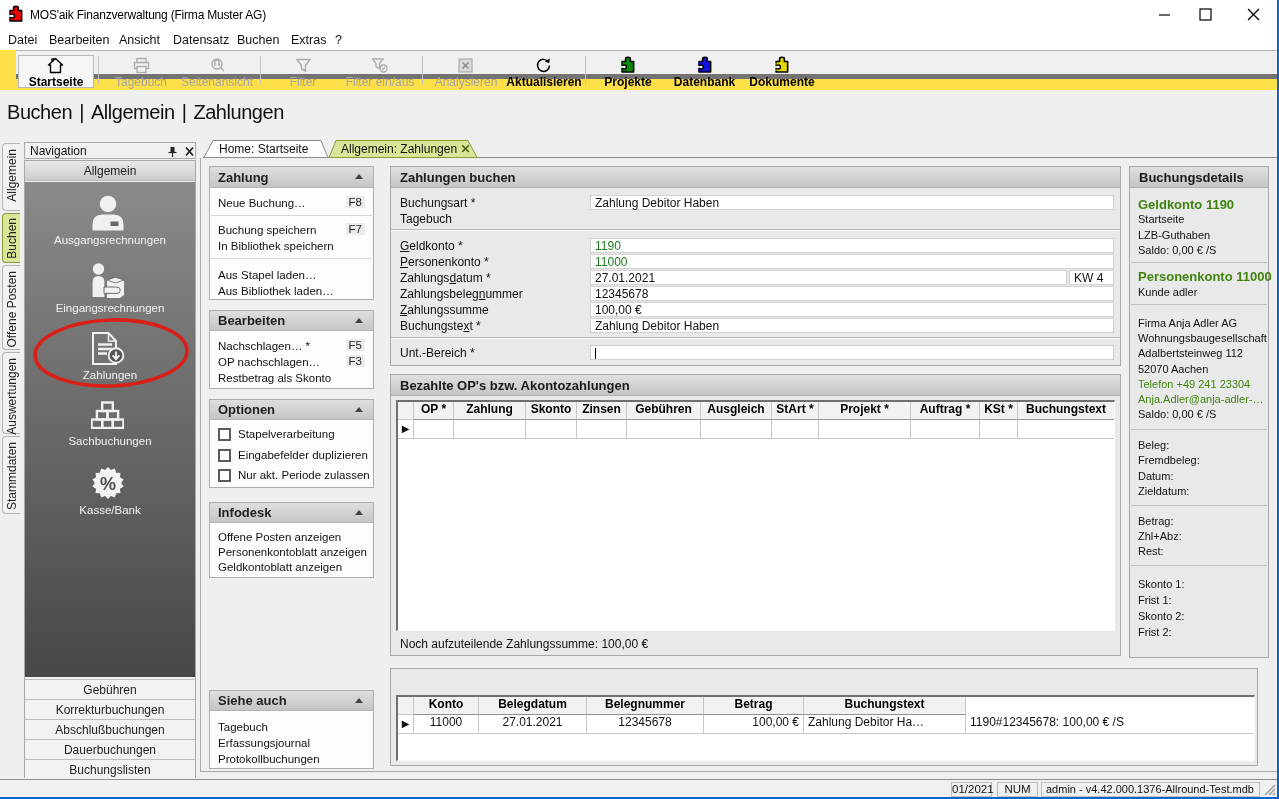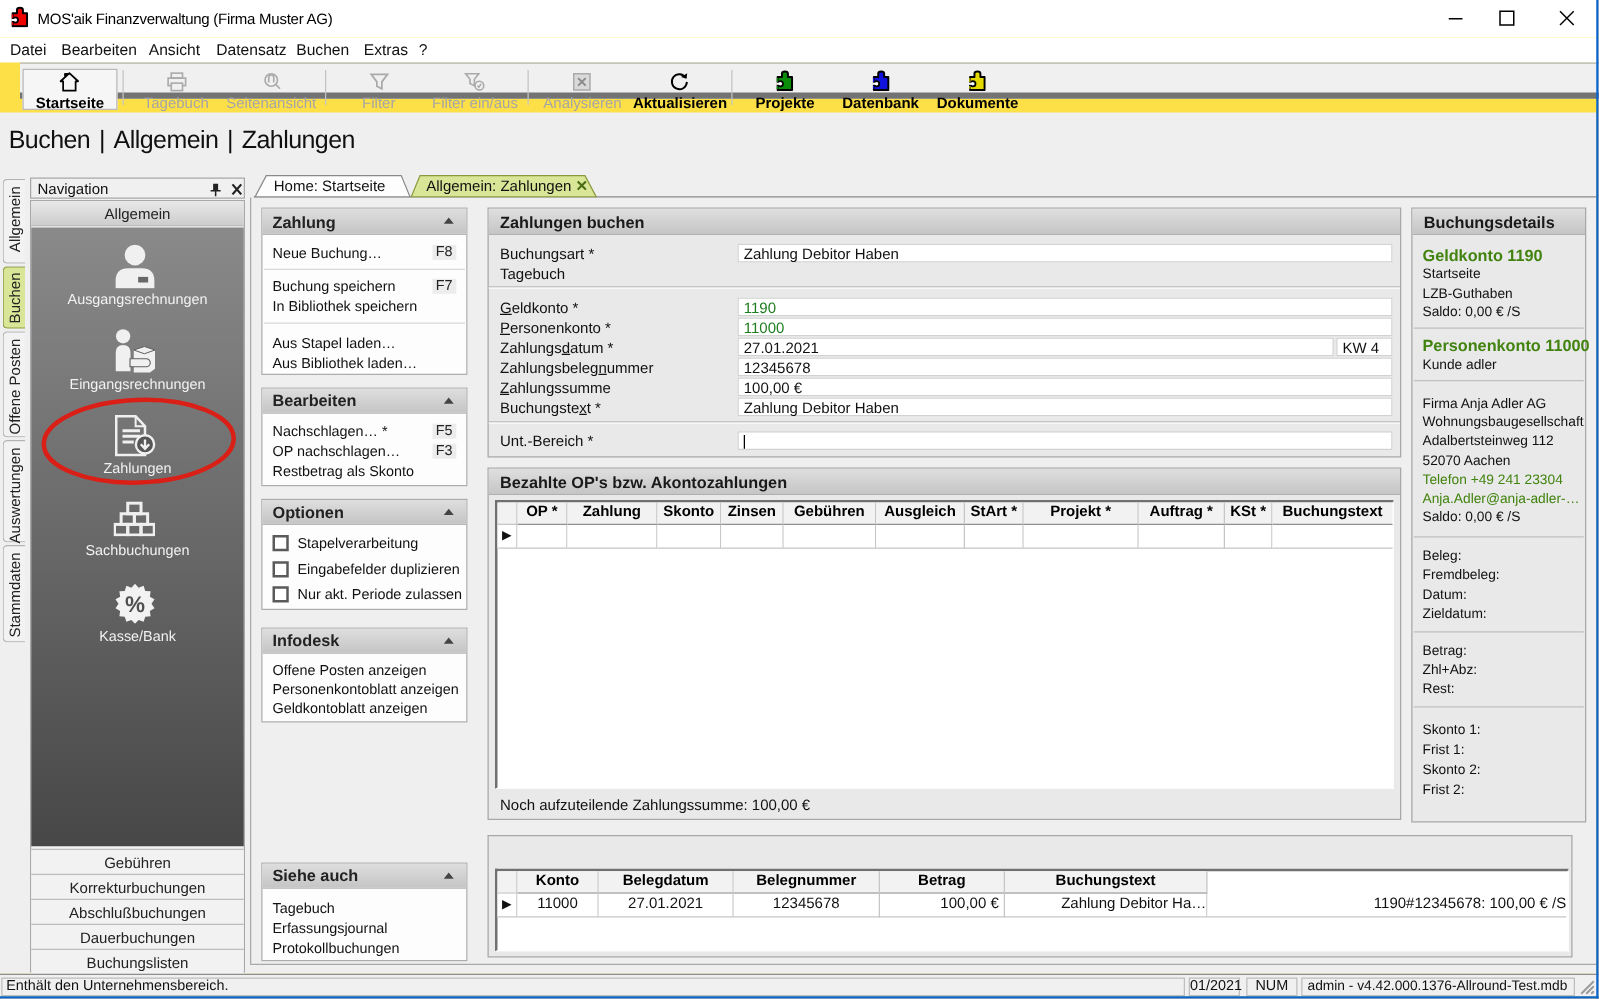"Zahlung Debitor Ha…" .gc { text-align: right -> none }
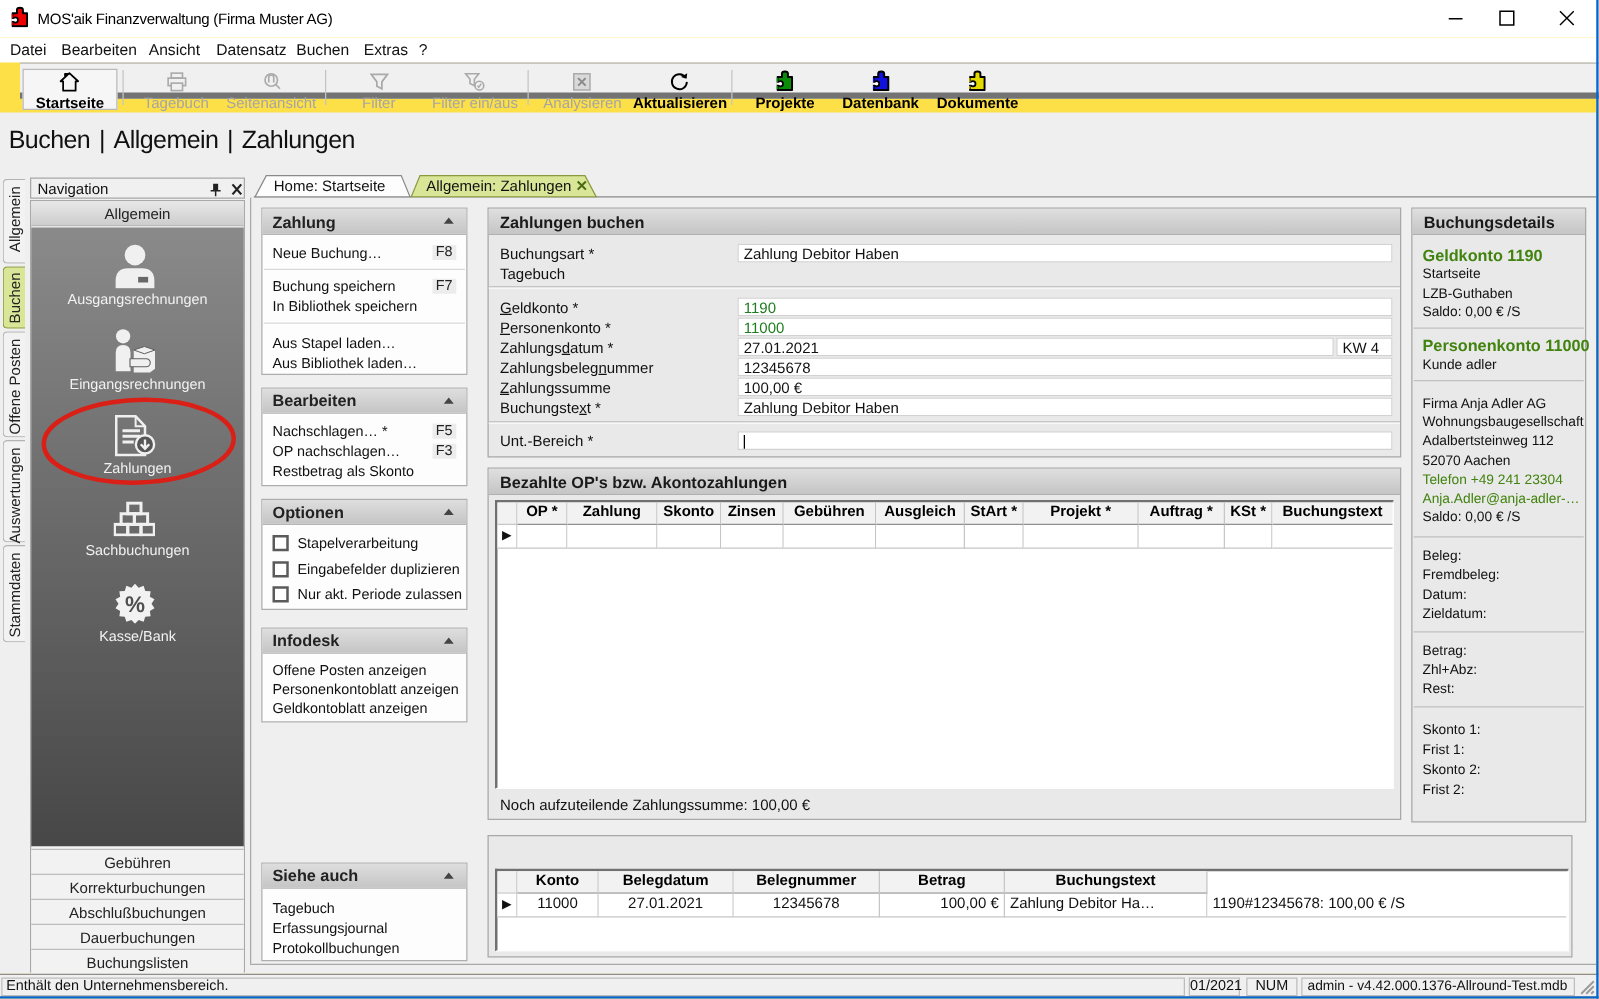"Enthält den Unternehmensbereich." div.scell { html: <div>Enthält den Unternehmensbereich.</div> -> none }
